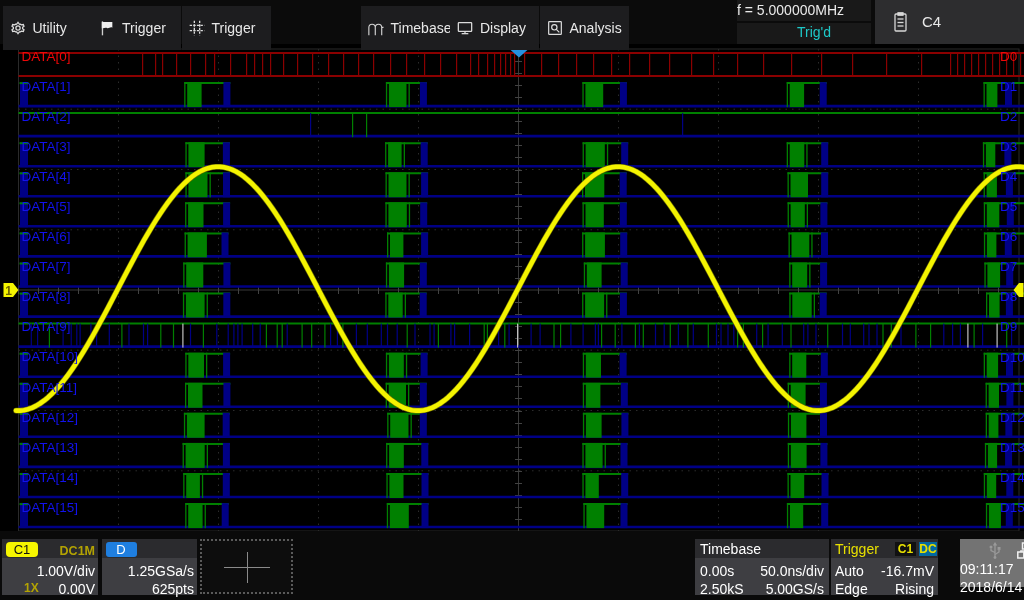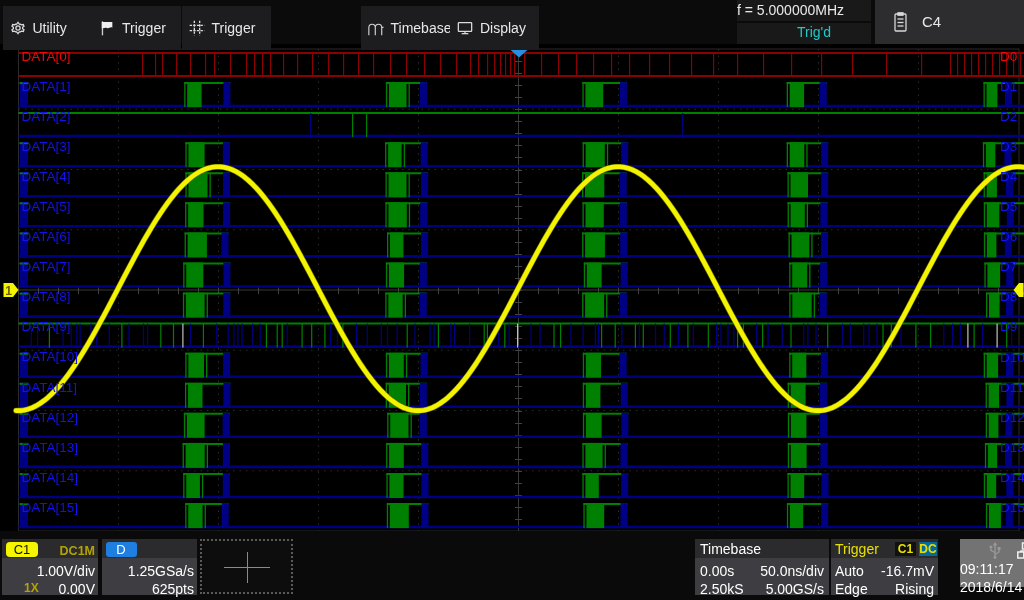"Analysis" div.mcell { html: none -> <div> <svg> <rect></rect> <circle></circle> <line></line> </svg> <span>Analysis</span> </div> }
